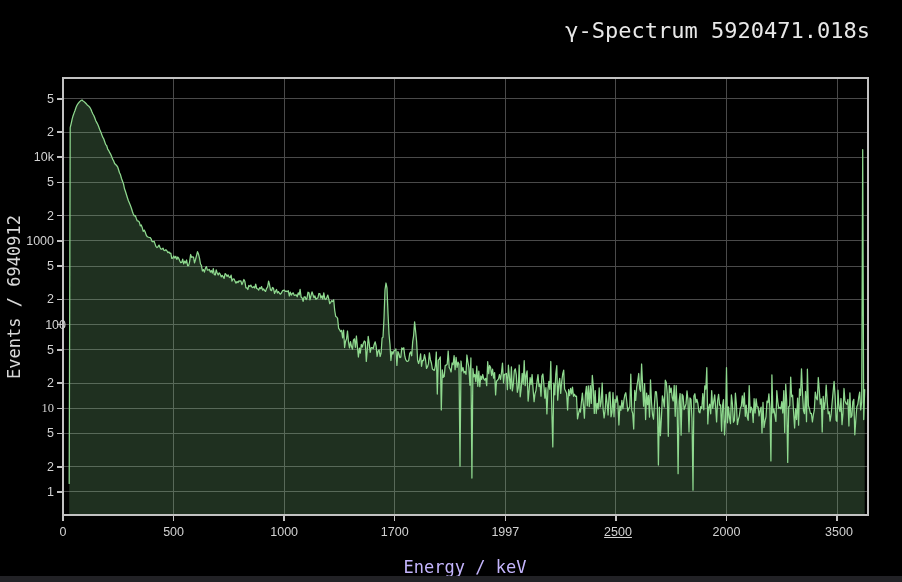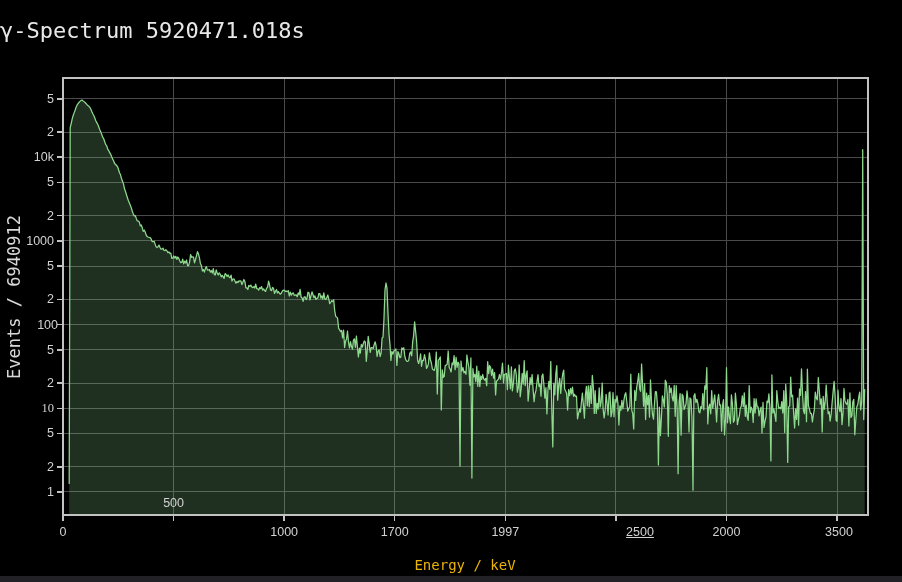"γ-Spectrum 5920471.018s" .chart-title { text-align: left -> right }
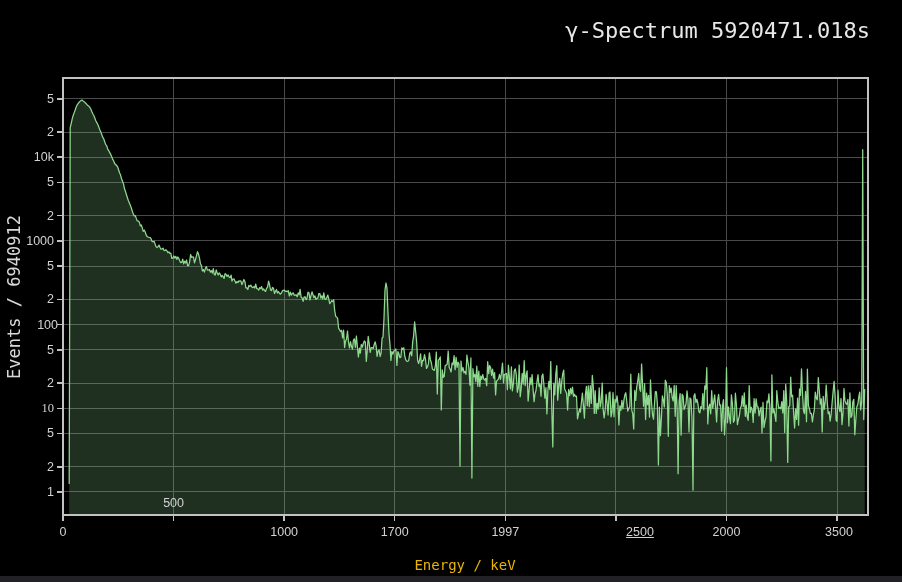"100" span.tick-label { left: 58px -> 66px }
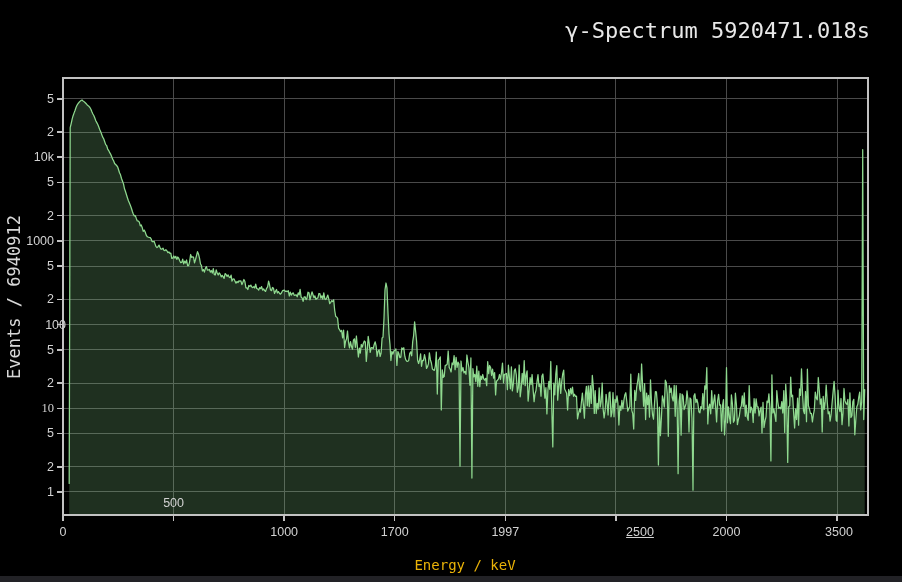"500" span.tick-label { top: 496px -> 525px }
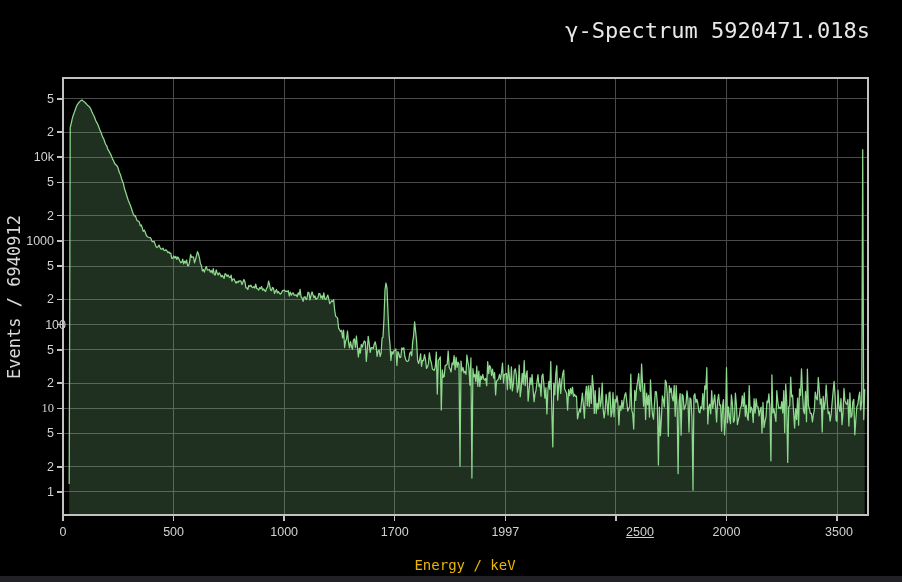"2500" span.tick-label { left: 640px -> 618px }
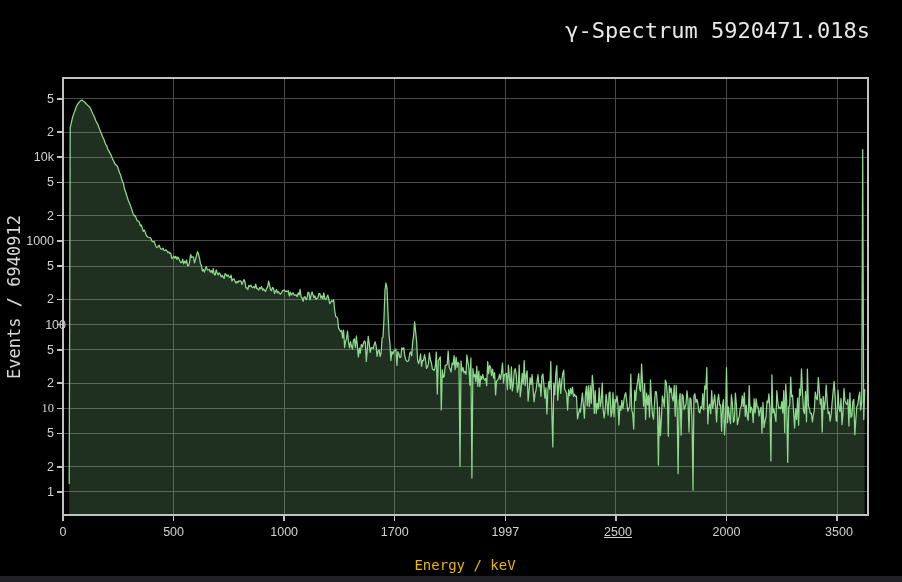"Energy / keV" .x-axis-title { color: #eab308 -> #c4b5fd; font-size: 14px -> 17px }
